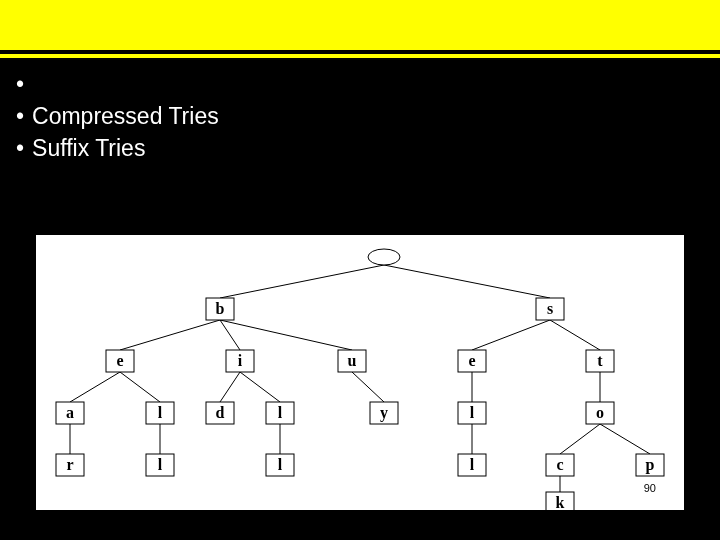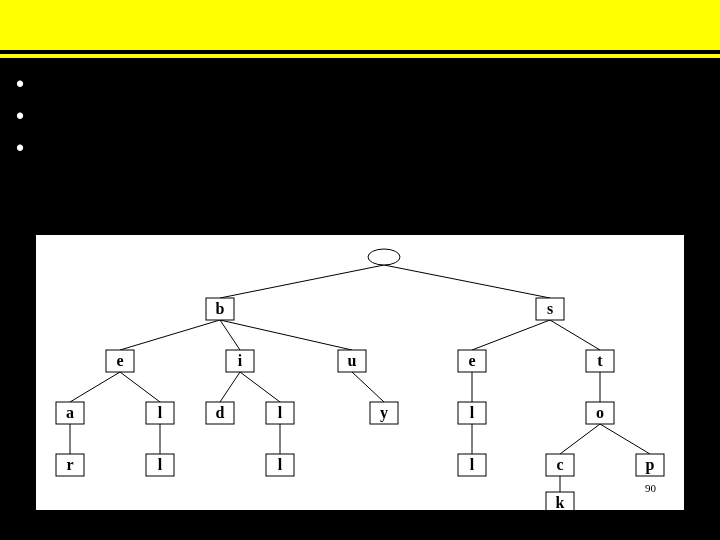"Compressed Tries" span { html: none -> <span>Compressed Tries</span> }
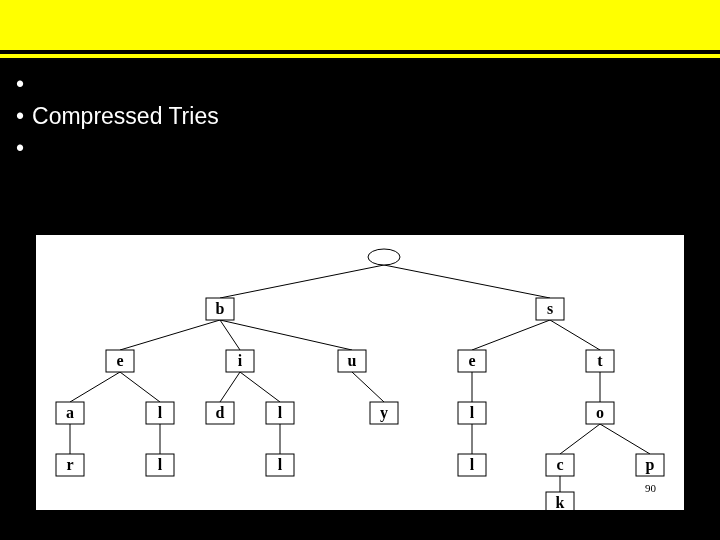"Suffix Tries" span { html: none -> <span>Suffix Tries</span> }
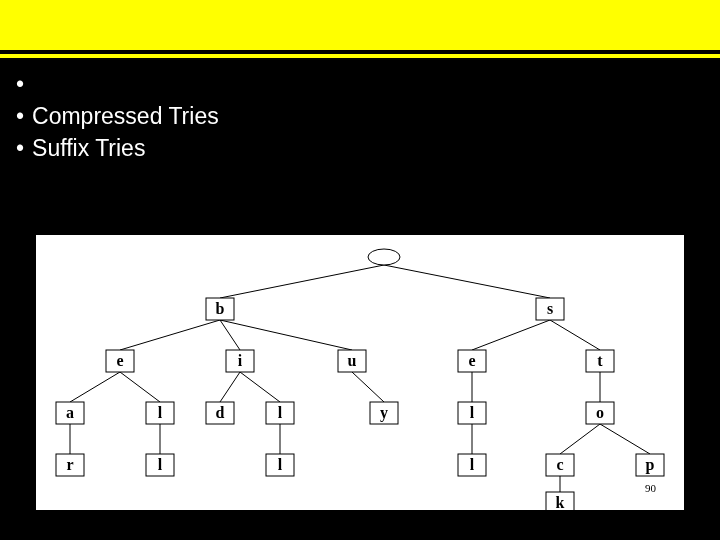"90" .page-num { font-family: Liberation Serif, serif -> none }
